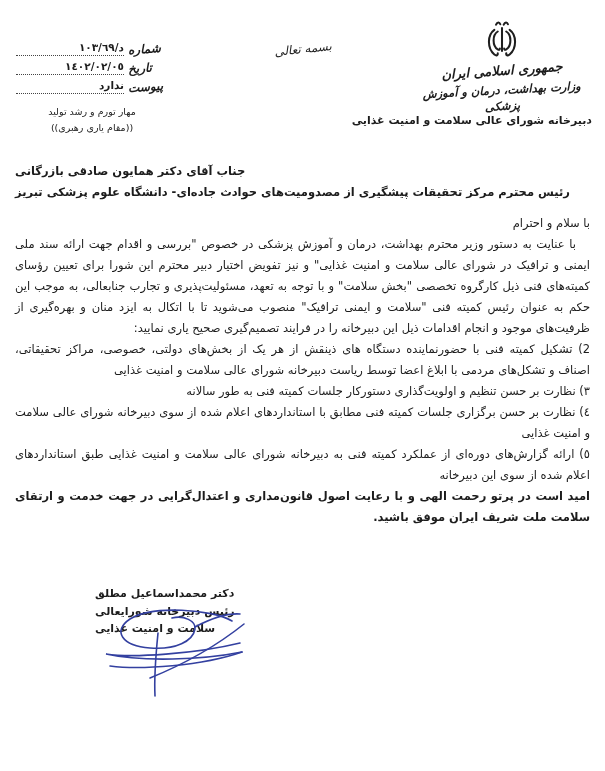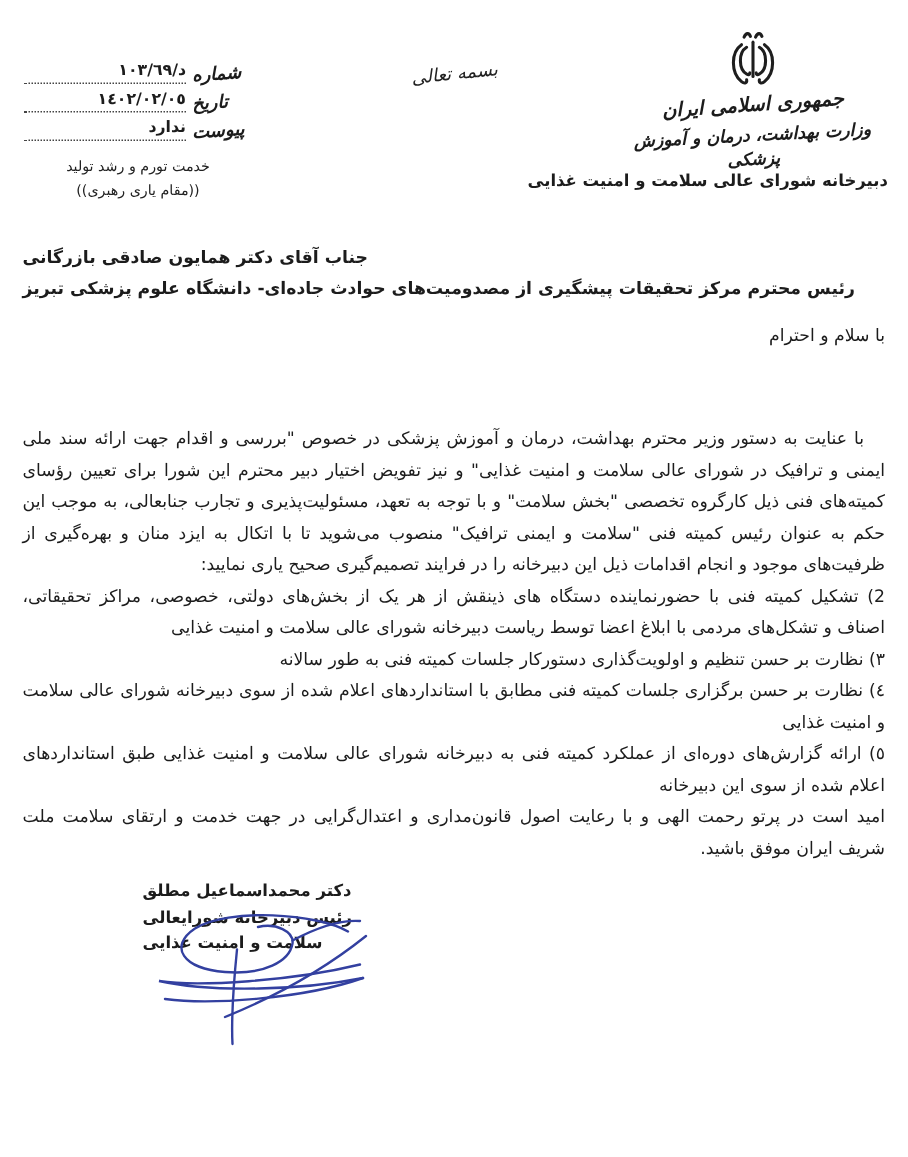"خدمت تورم و رشد تولید" div { text: خدمت -> مهار }
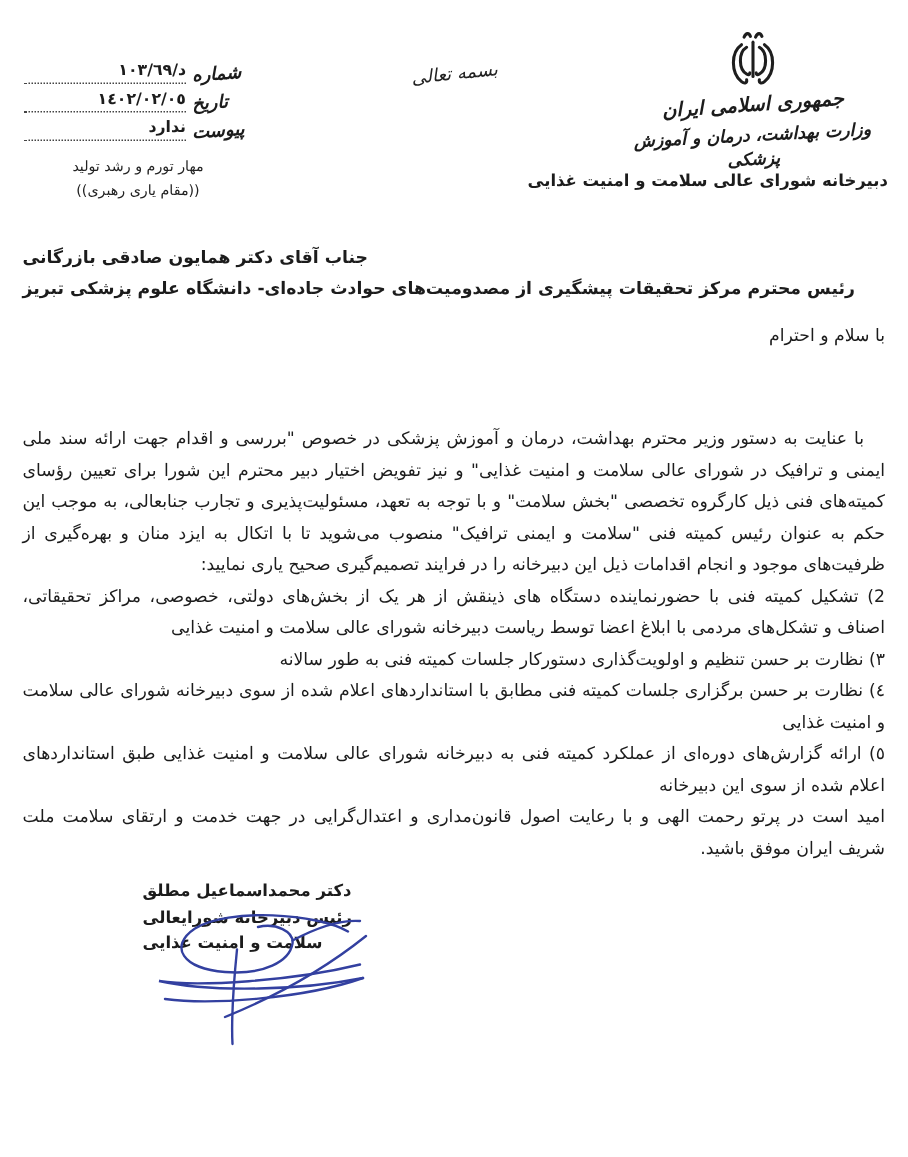"با عنایت به دستور وزیر" .paragraph { margin-top: 48px -> none }
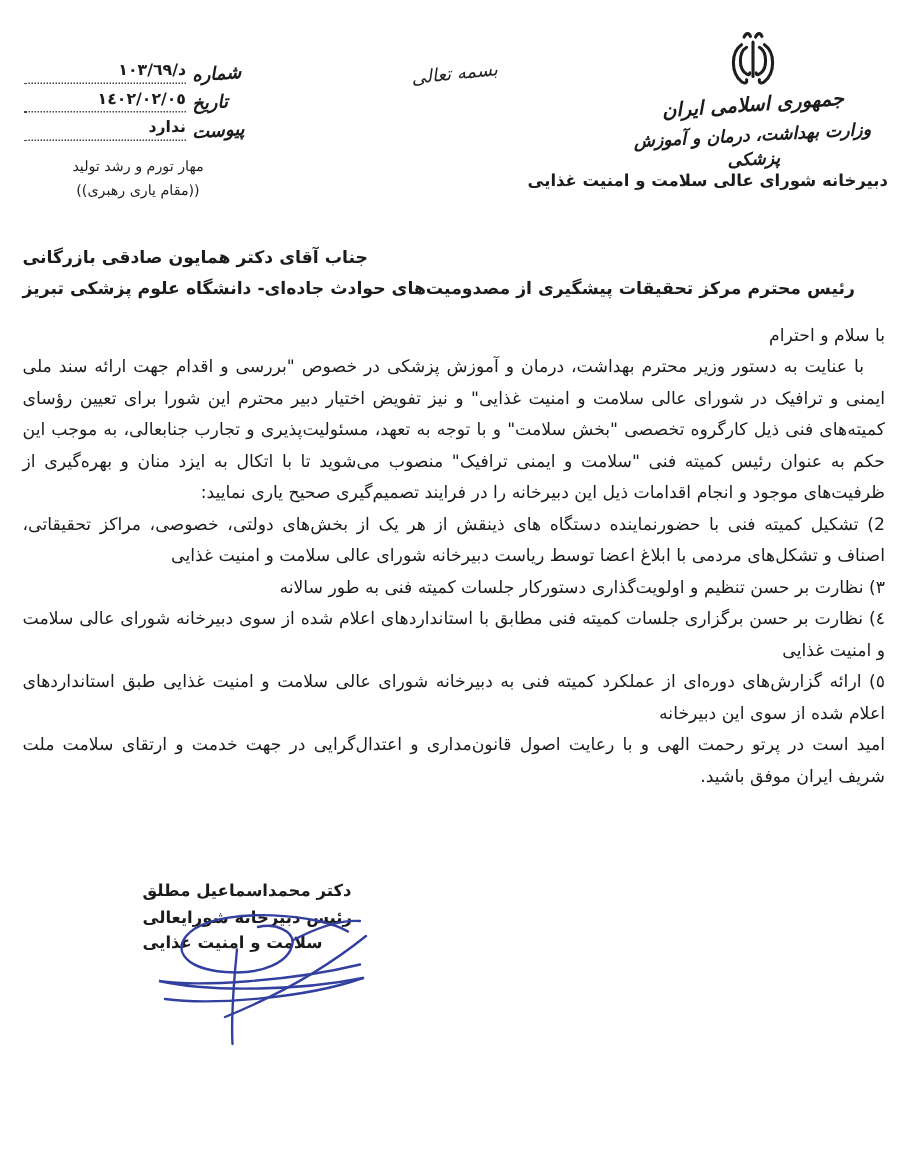"امید است در پرتو رحمت" .closing { font-weight: none -> bold }
